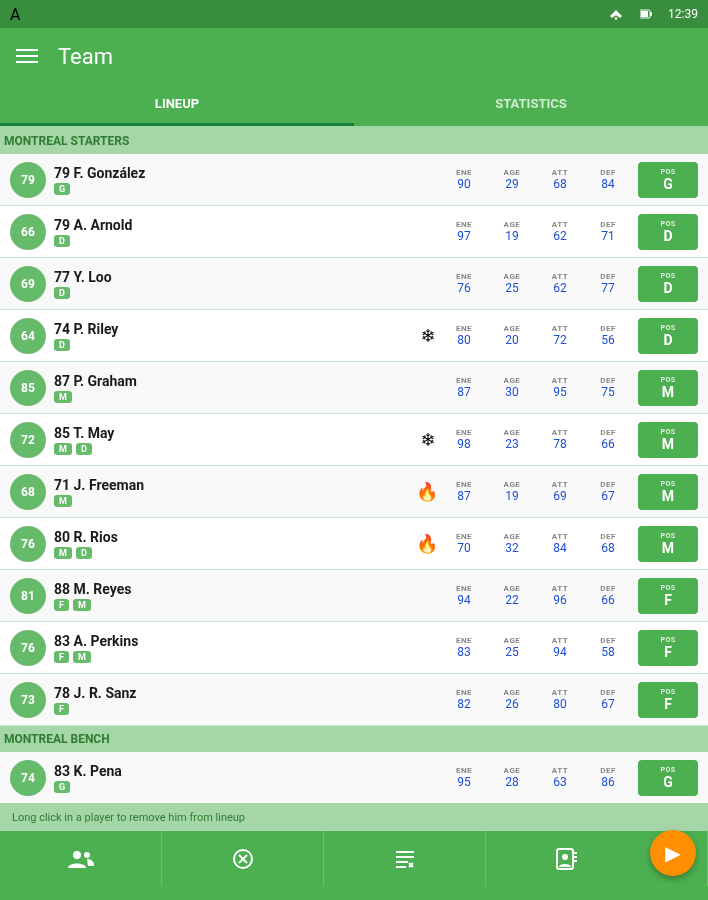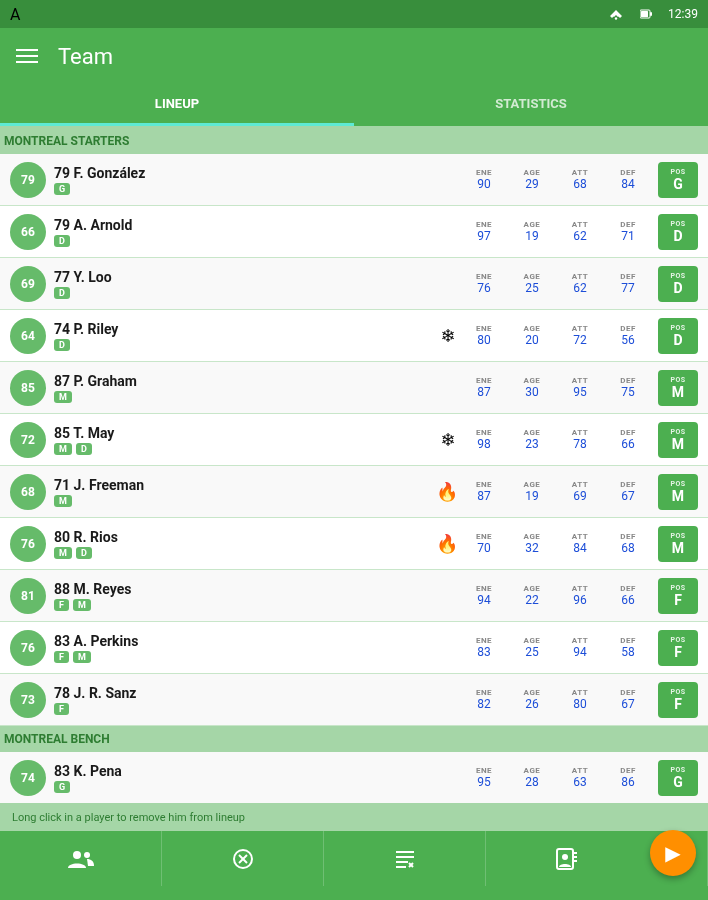"LINEUP" .tab.active { border-bottom: 3px solid #5eead4 -> 3px solid #15803d }
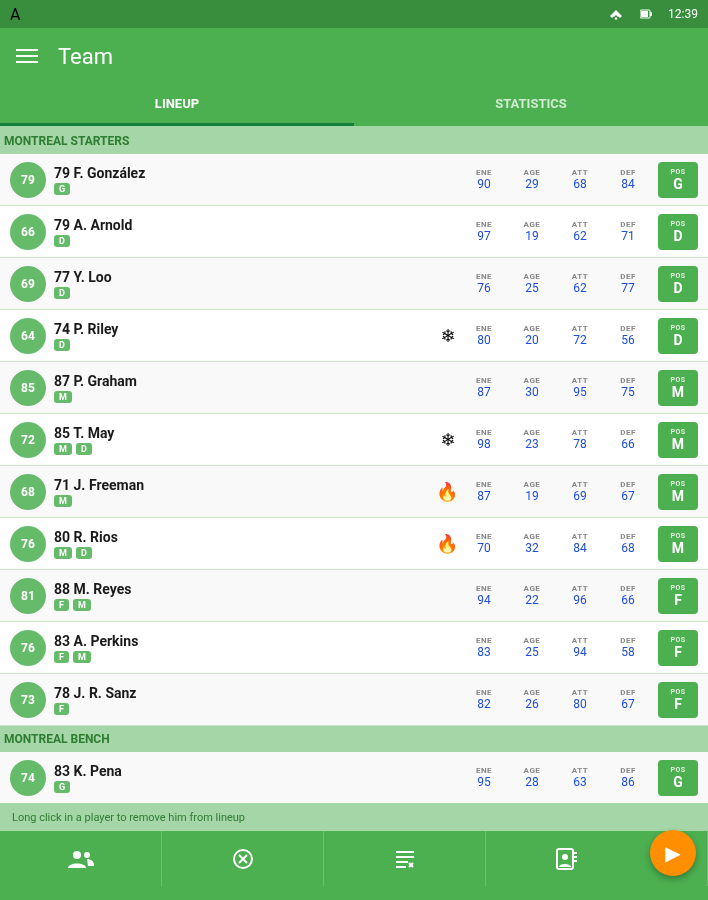"POS" .pos-badge { width: 40px -> 60px }
